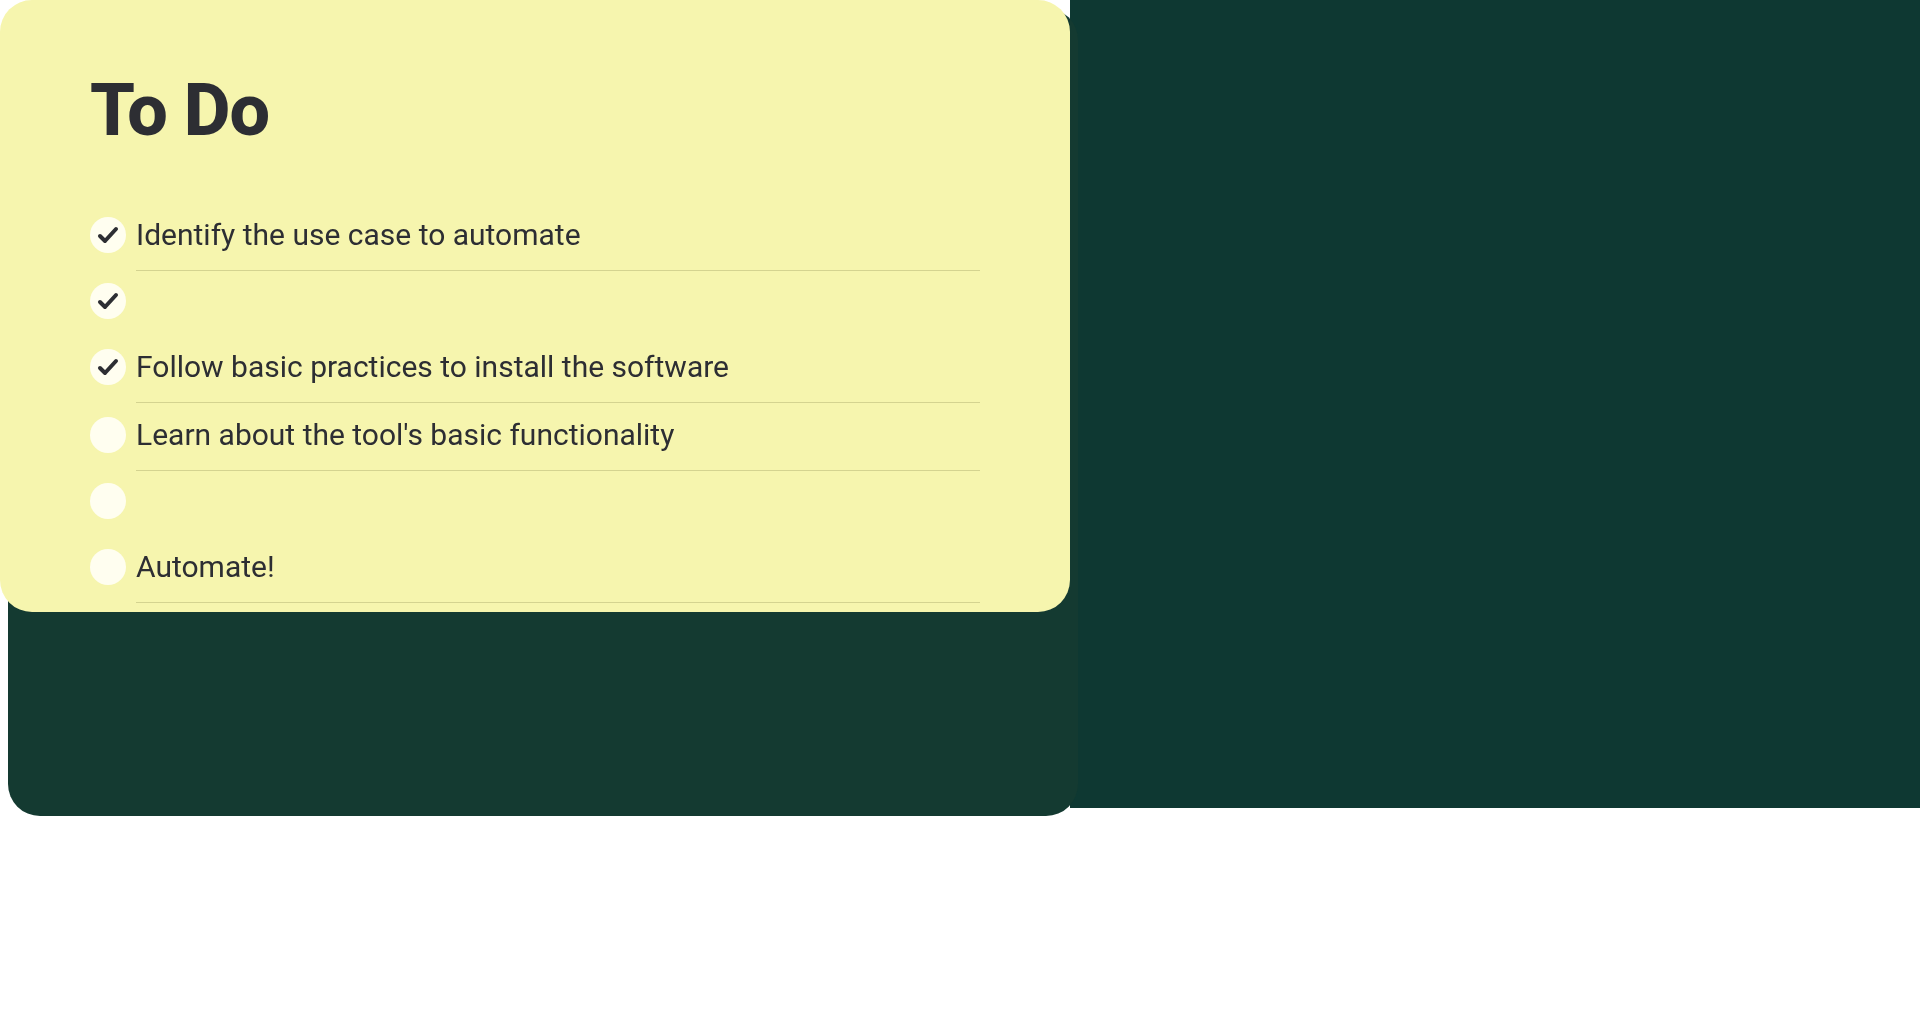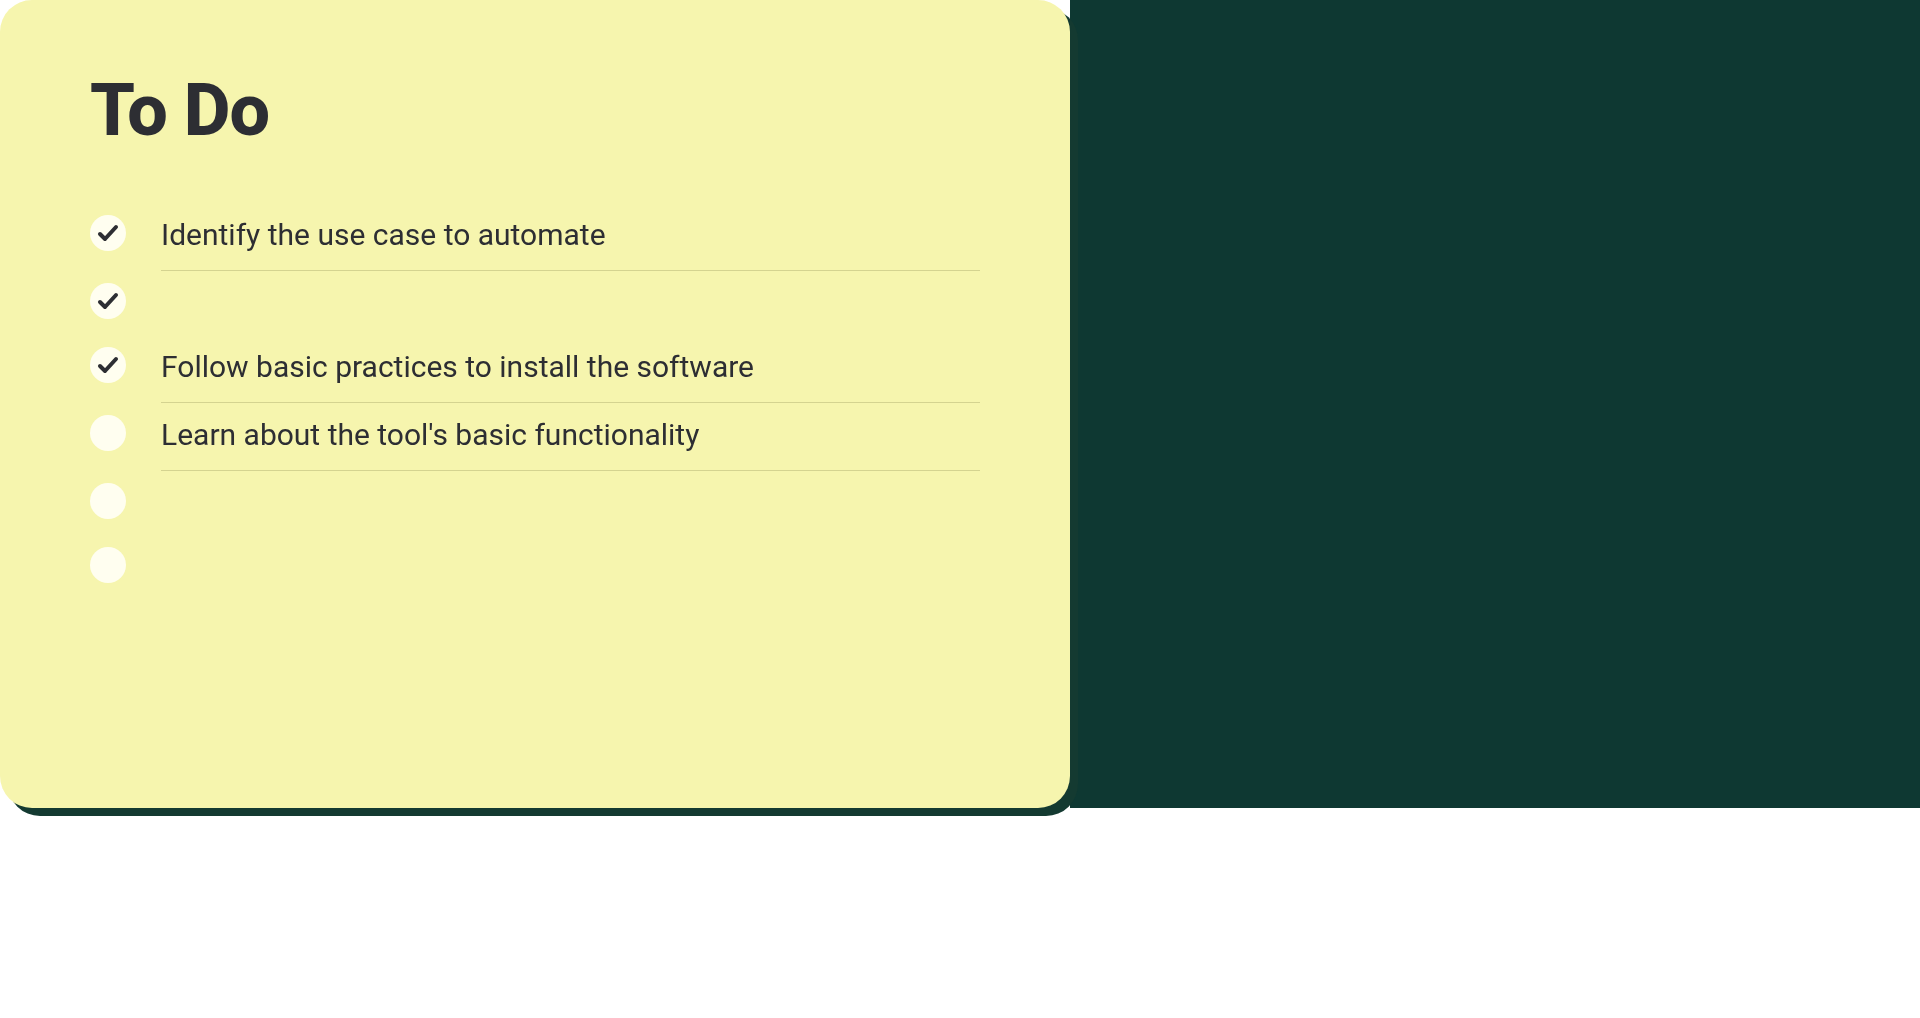"To Do" .card { height: 808px -> 612px }
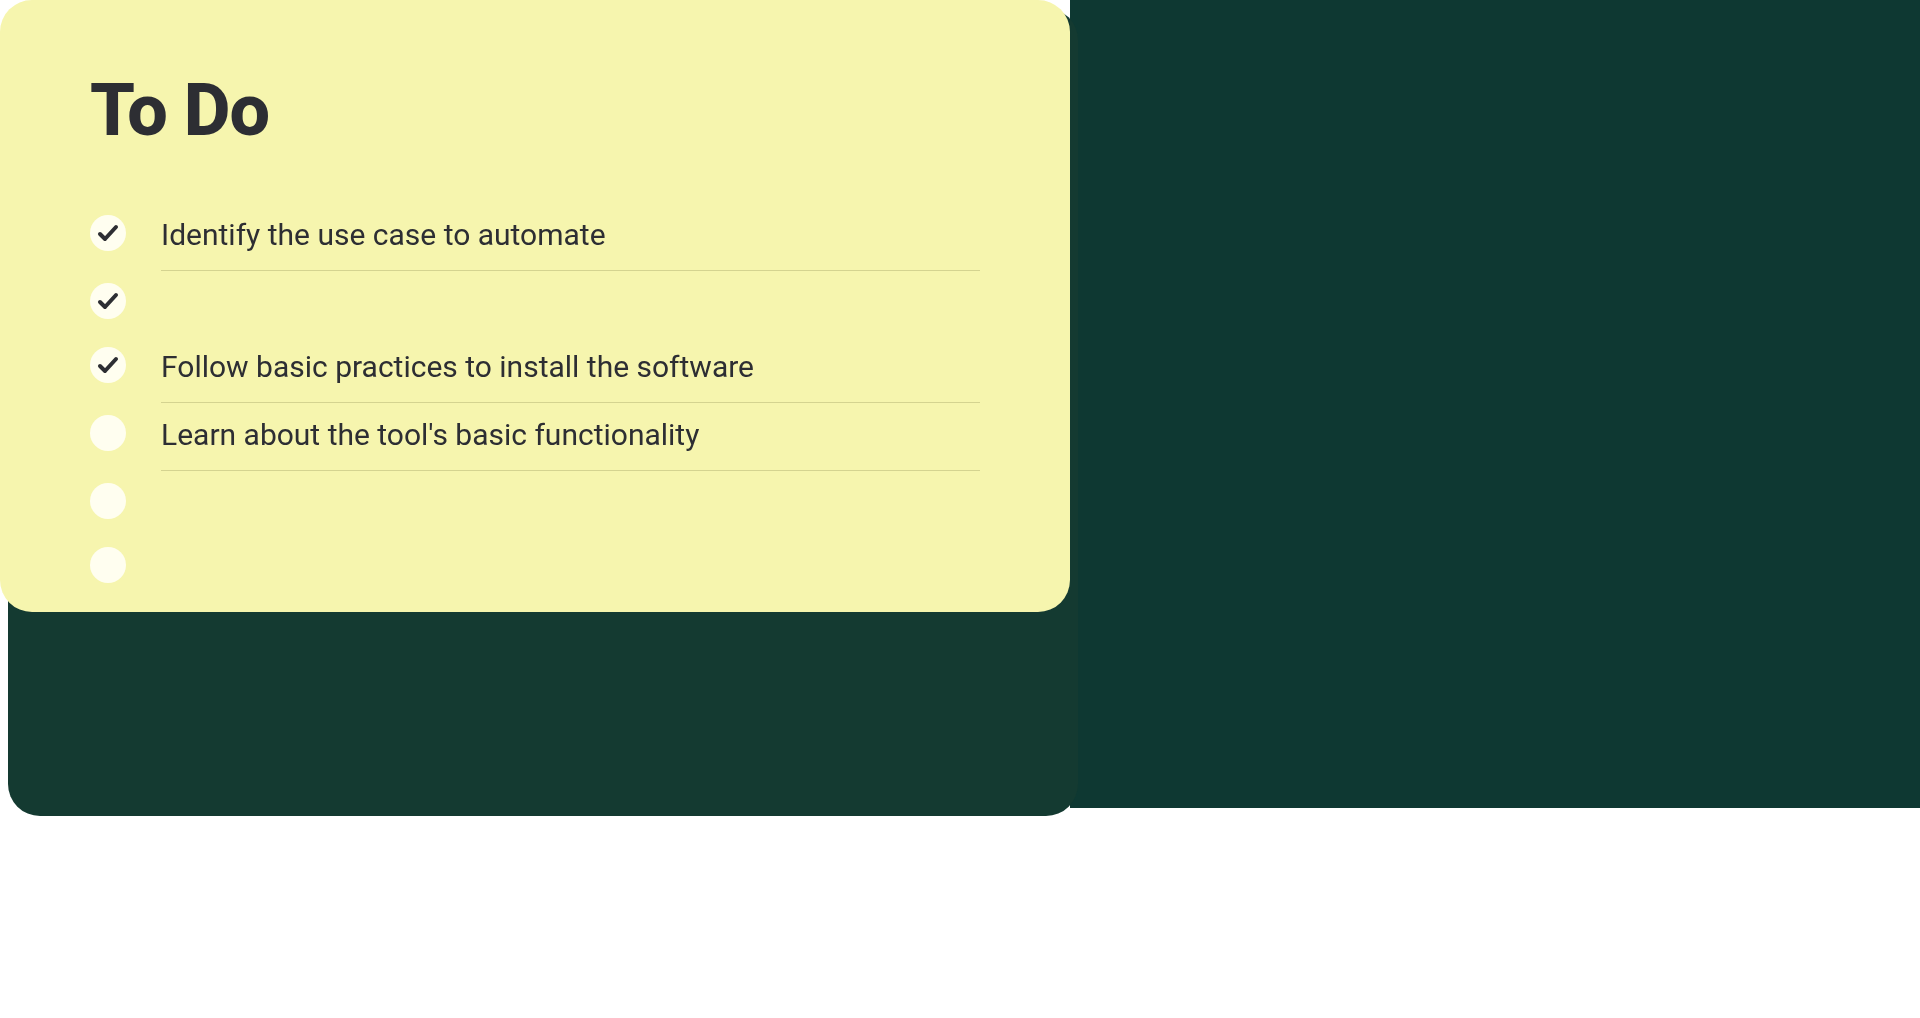"Identify the use case to" .todo-item { align-items: flex-start -> center; gap: 35px -> 10px }
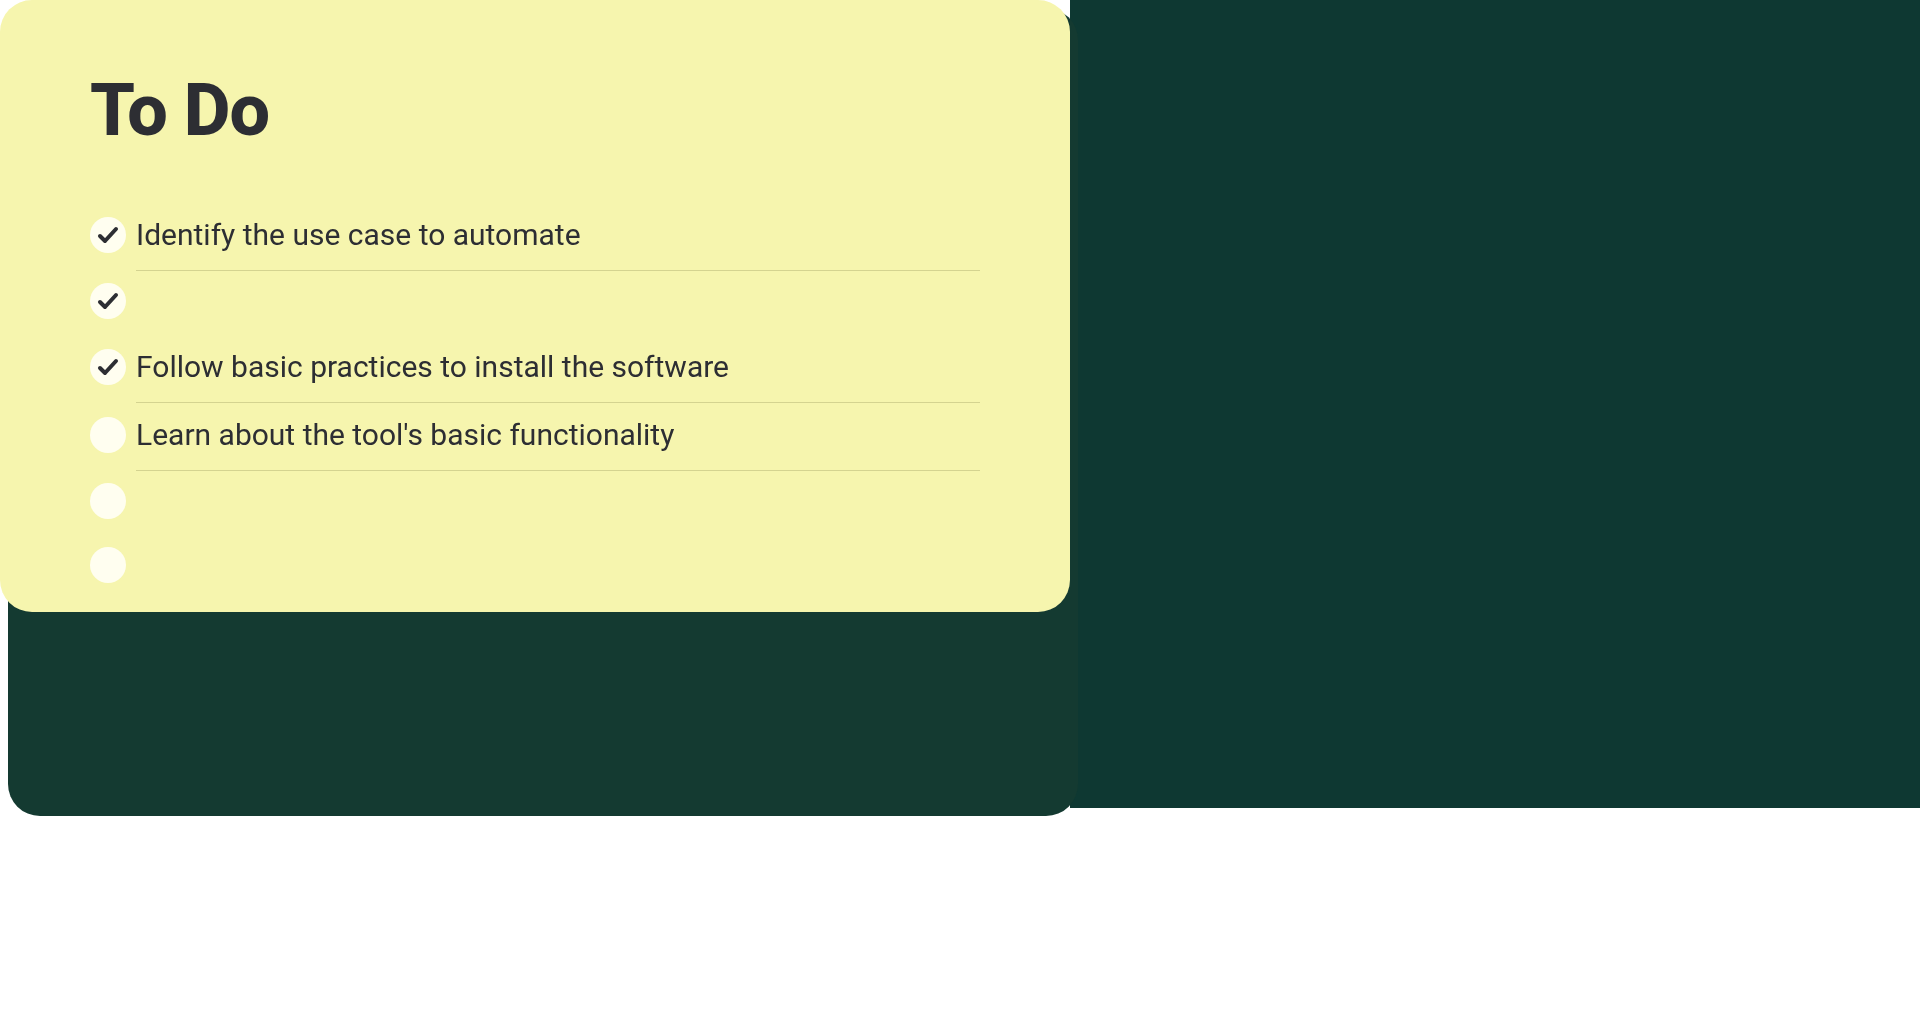"Automate!" span.todo-text-wrapper { html: none -> <span> <span>Automate!</span> </span> }
